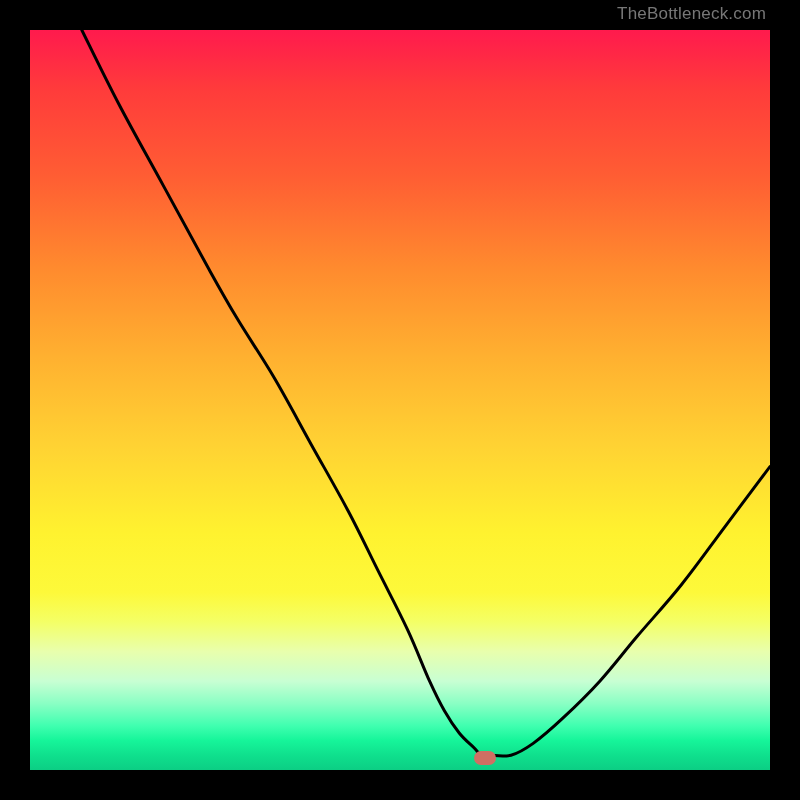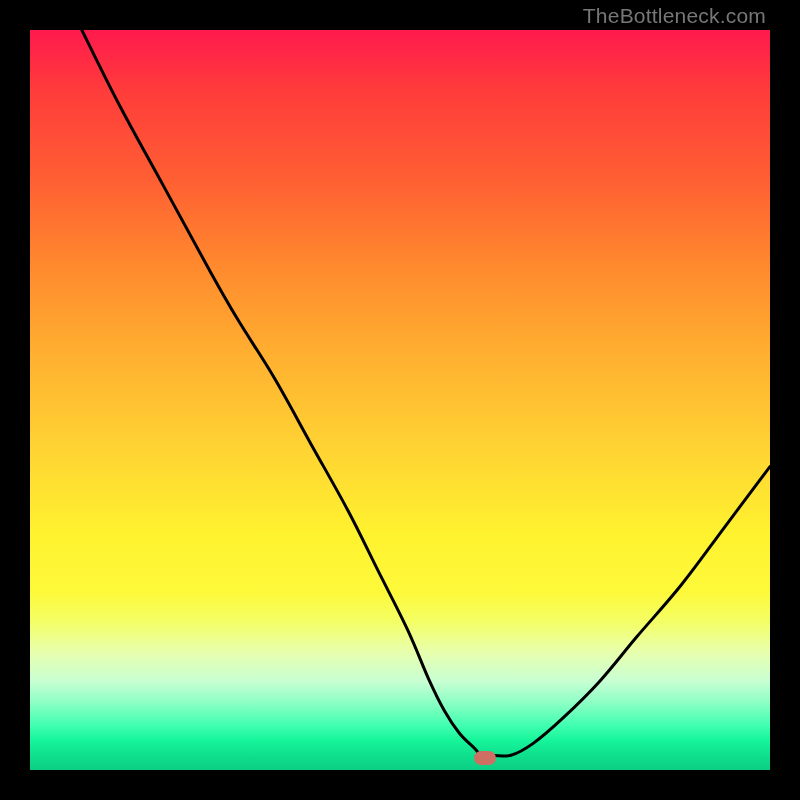"TheBottleneck.com" .watermark { font-size: 21px -> 17px }
